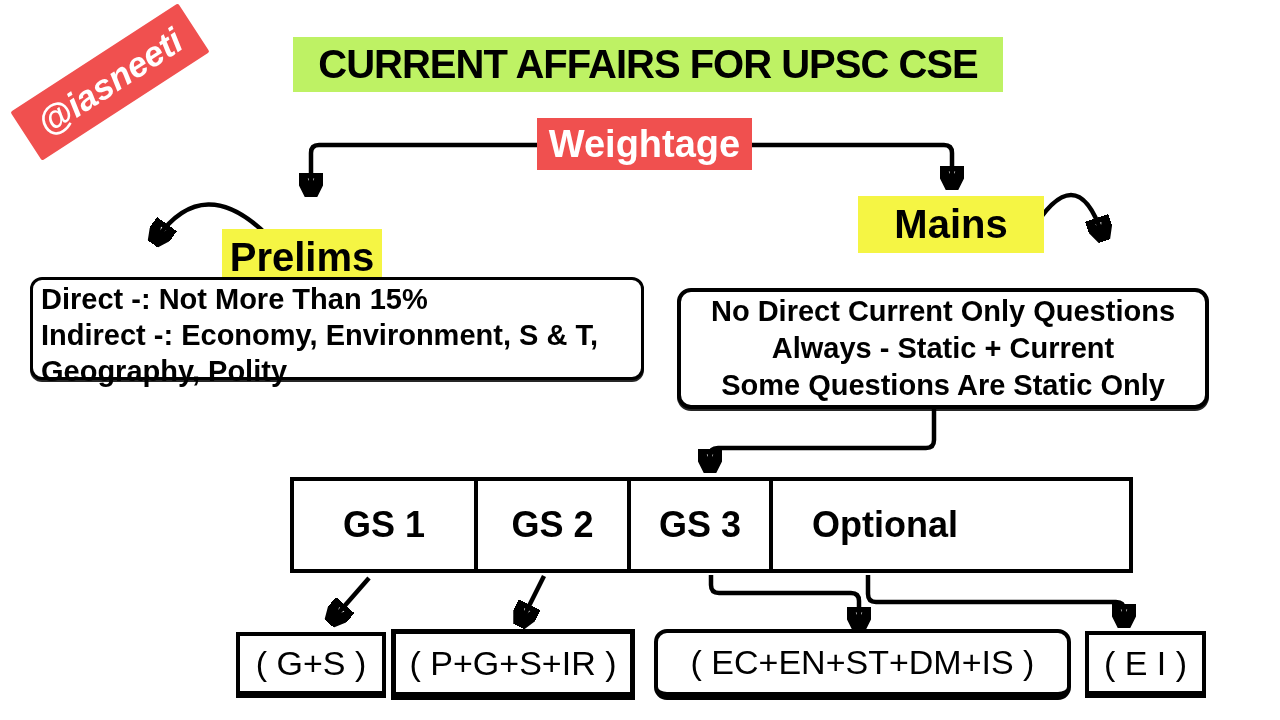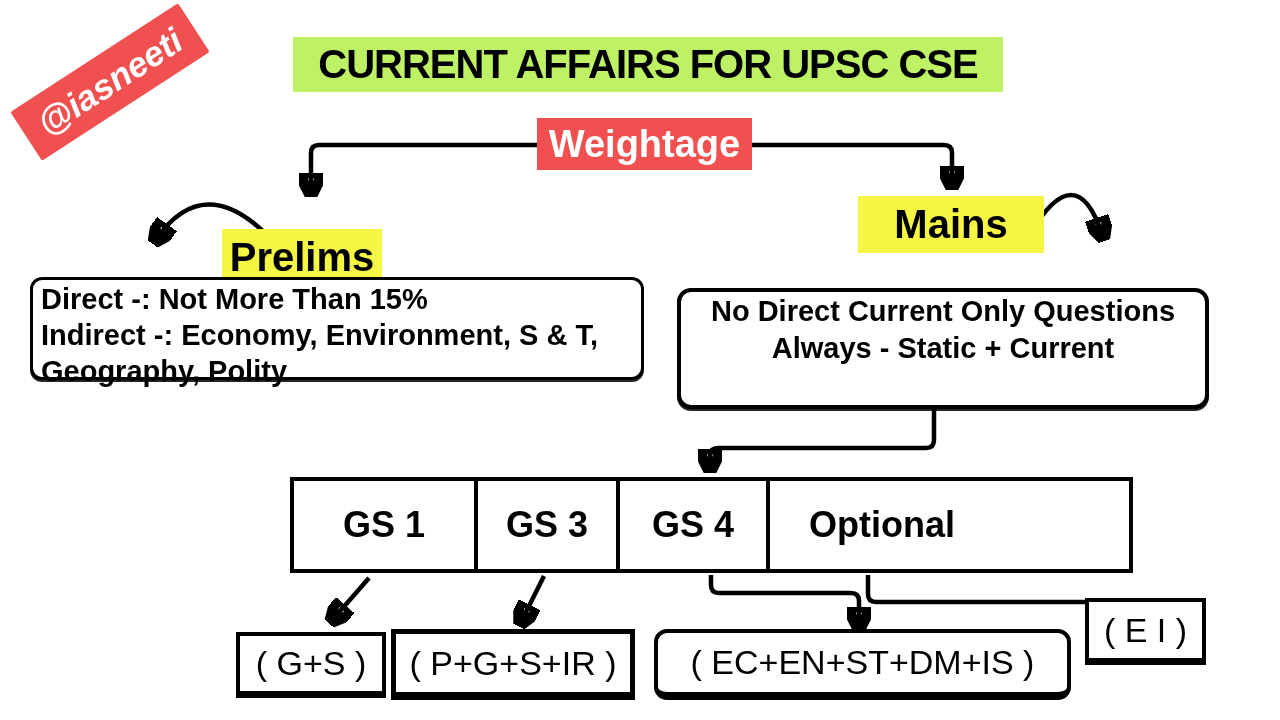"Some Questions Are Static Only" div { html: none -> <div>Some Questions Are Static Only</div> }
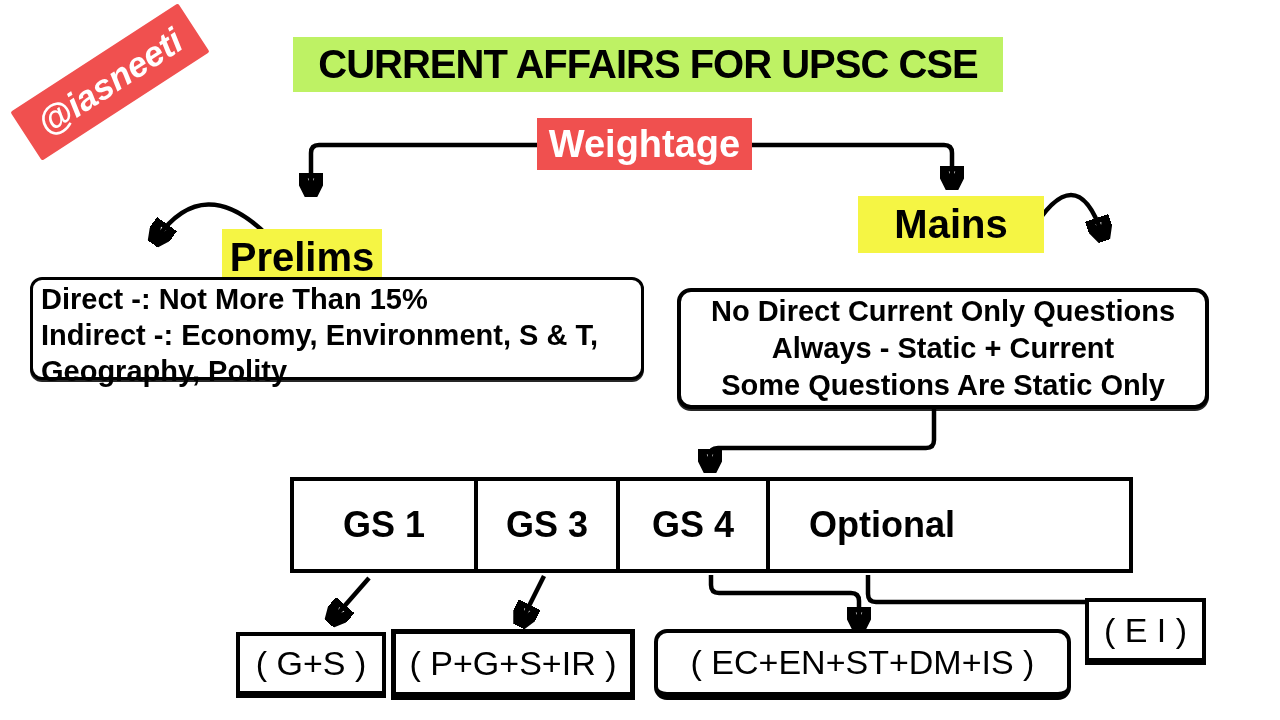"GS 2" div.gs-cell { html: none -> <div>GS 2</div> }
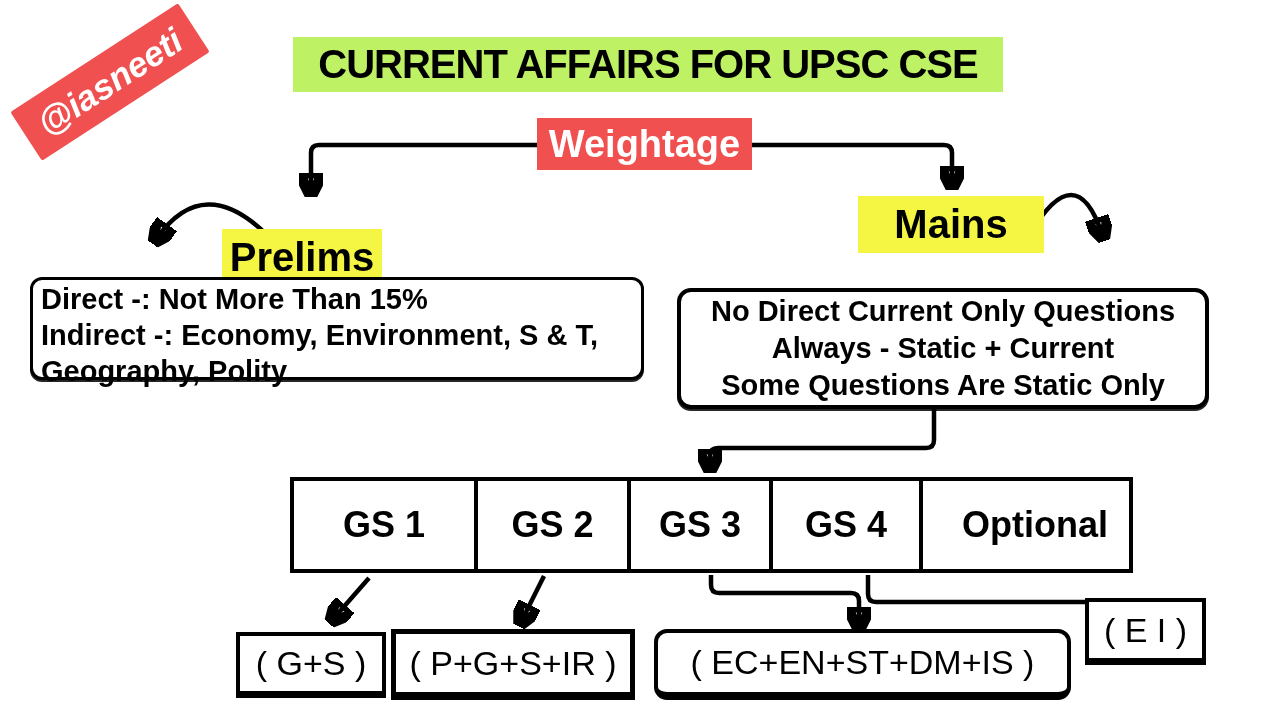"GS 4" div.gs-cell { html: <div>GS 4</div> -> none }
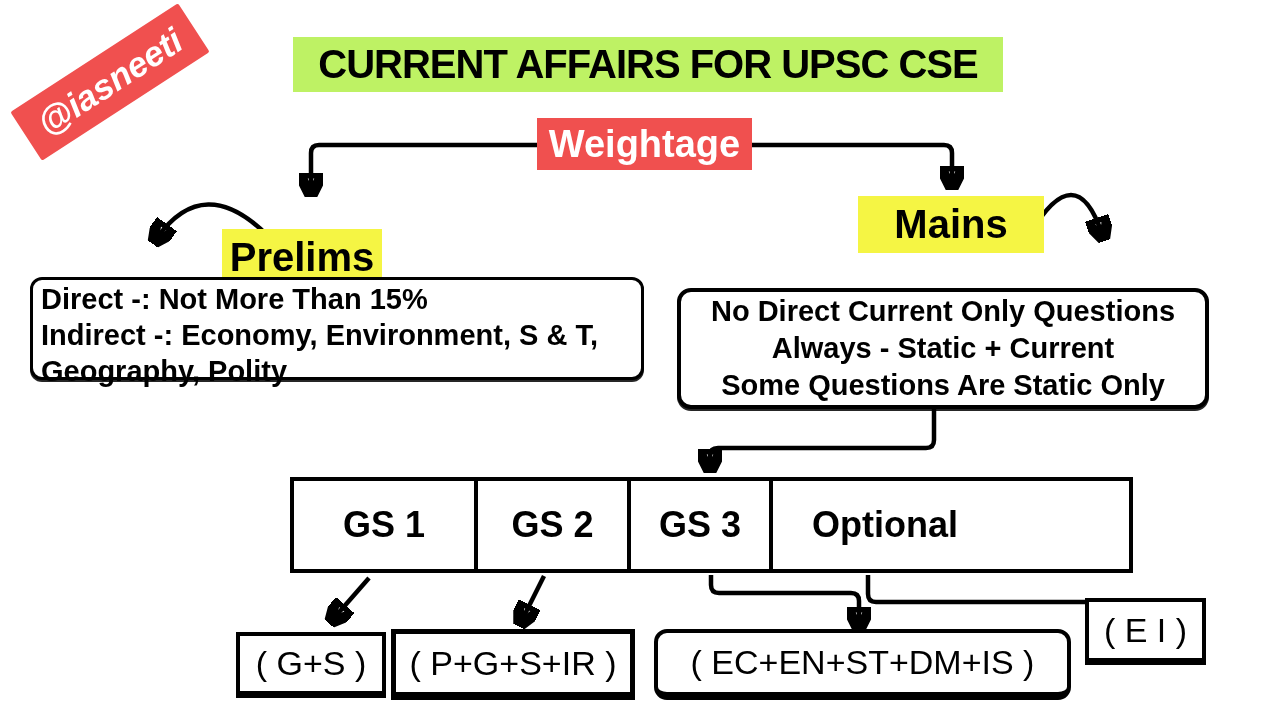"( E I )" .sb3 { top: 598px -> 631px }
